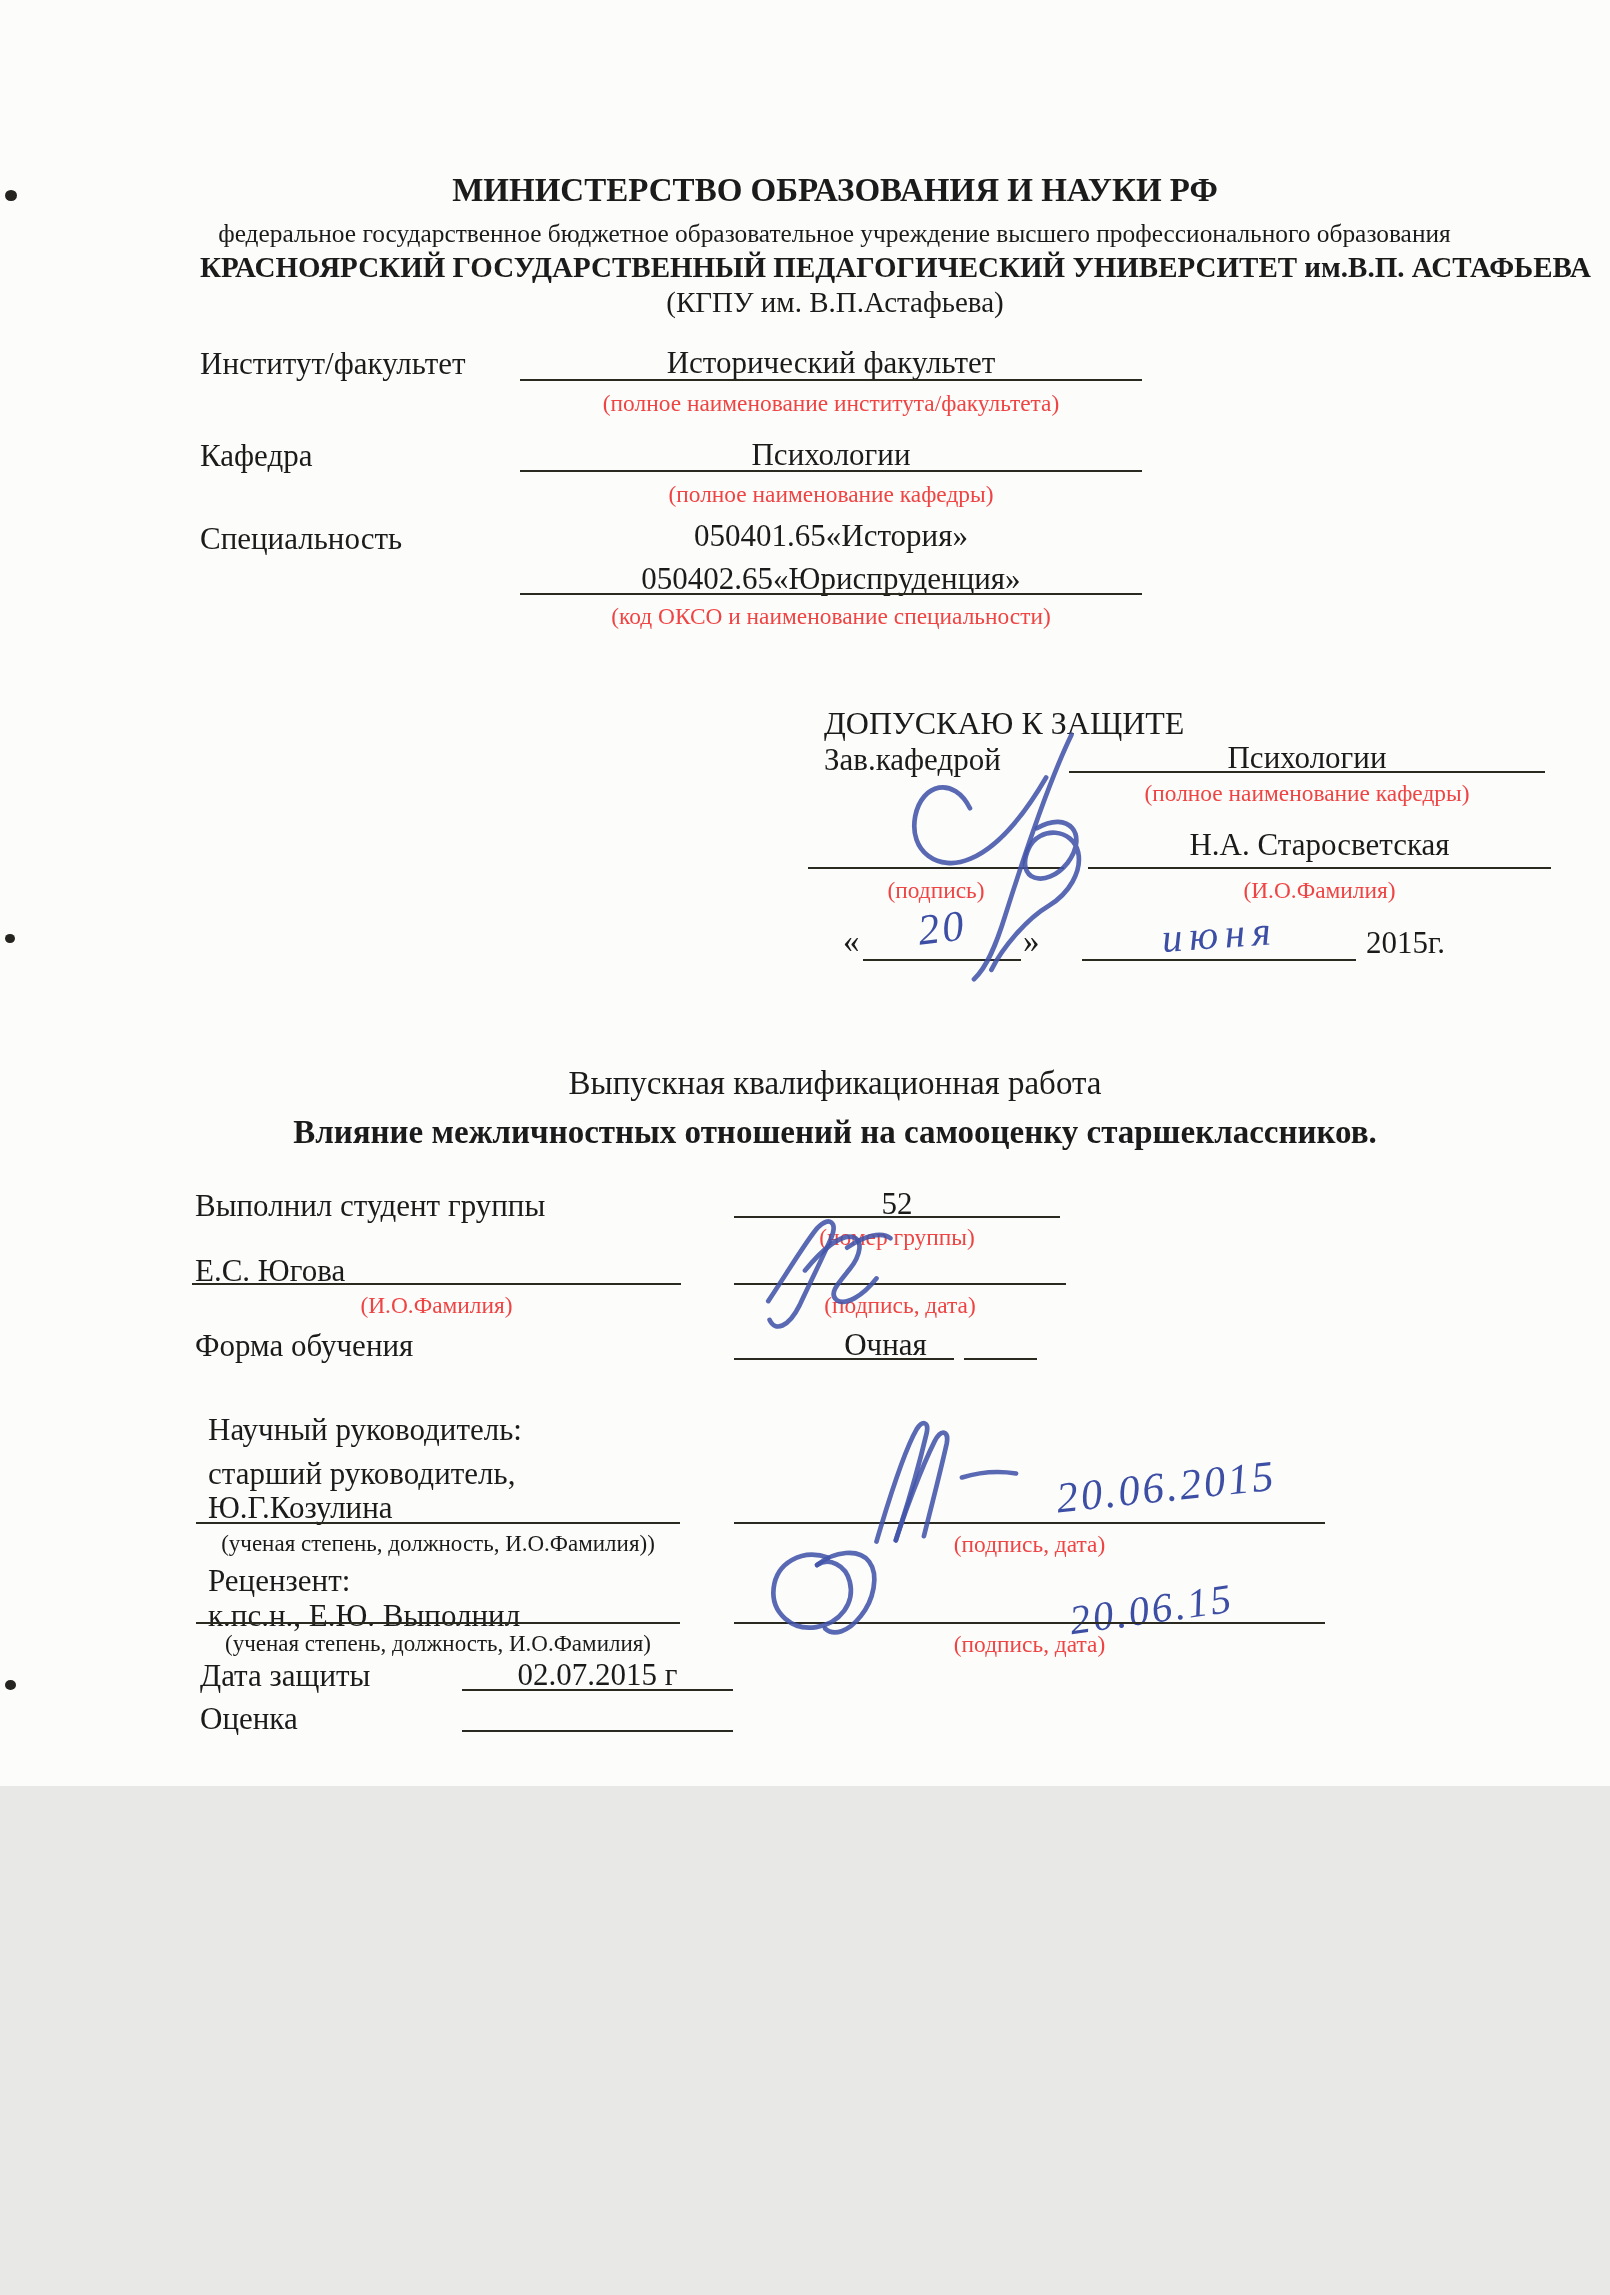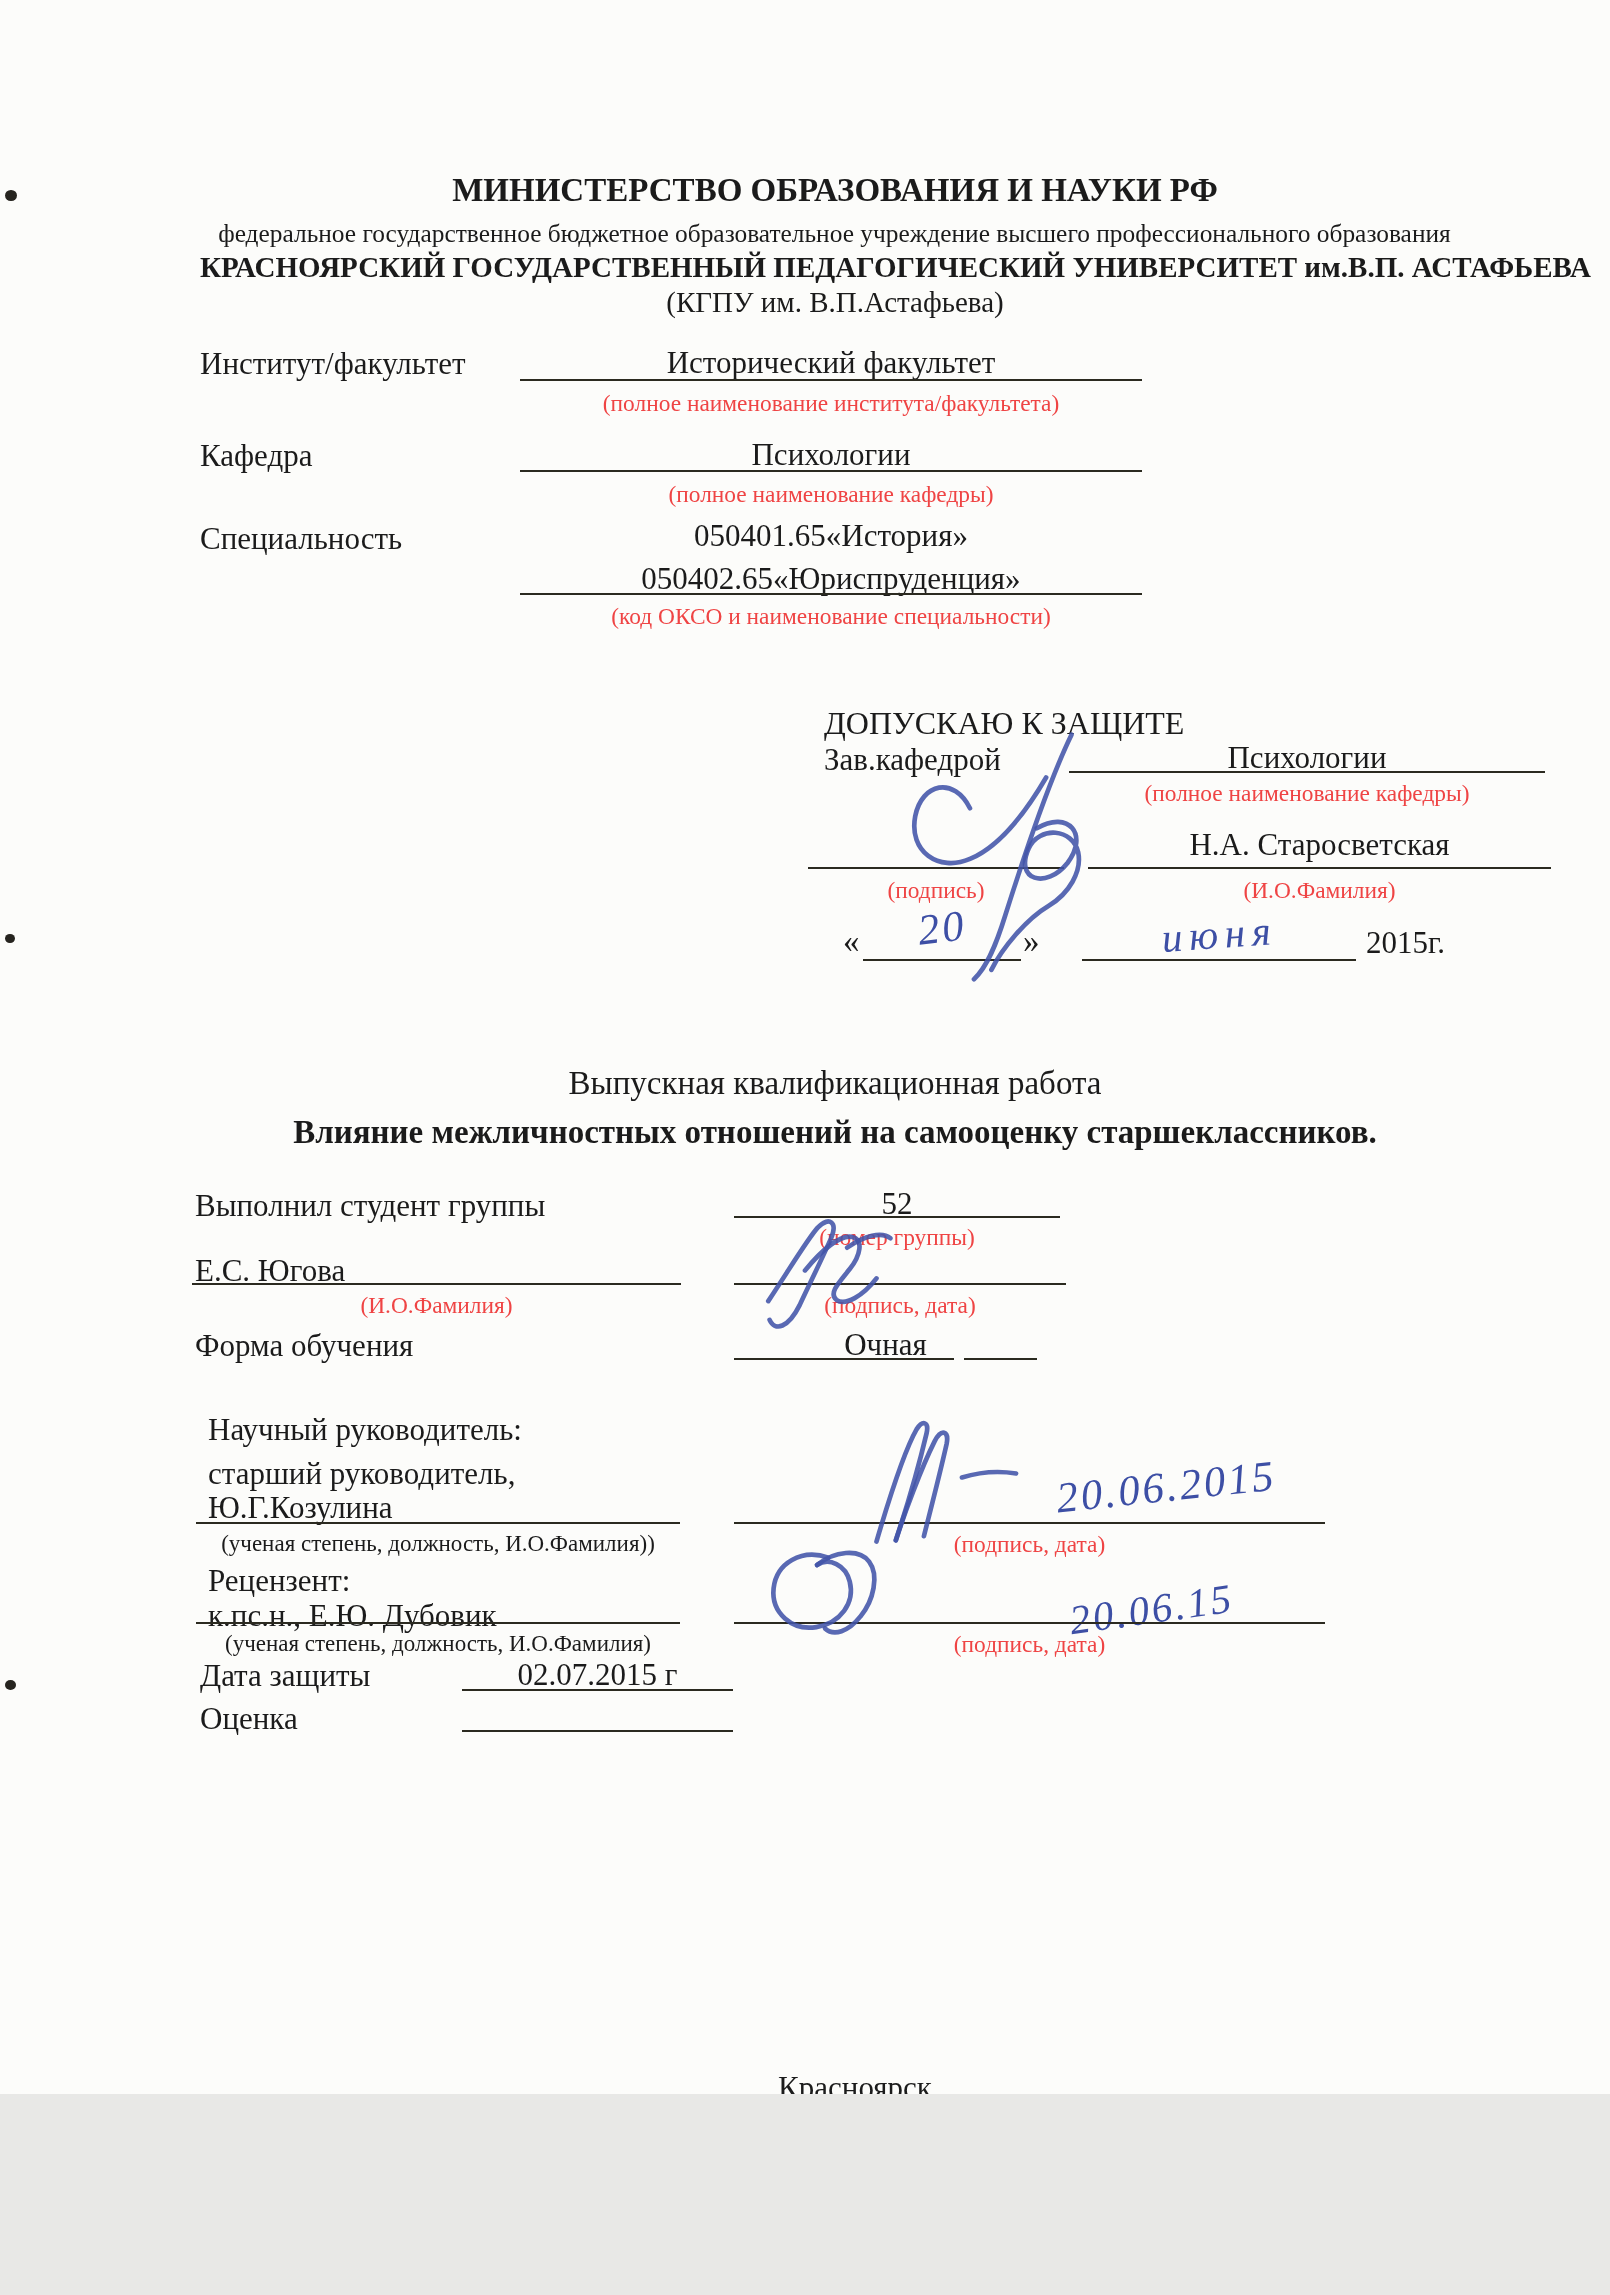"МИНИСТЕРСТВО ОБРАЗОВАНИЯ И НАУКИ РФ" .page { height: 2094px -> 1786px }
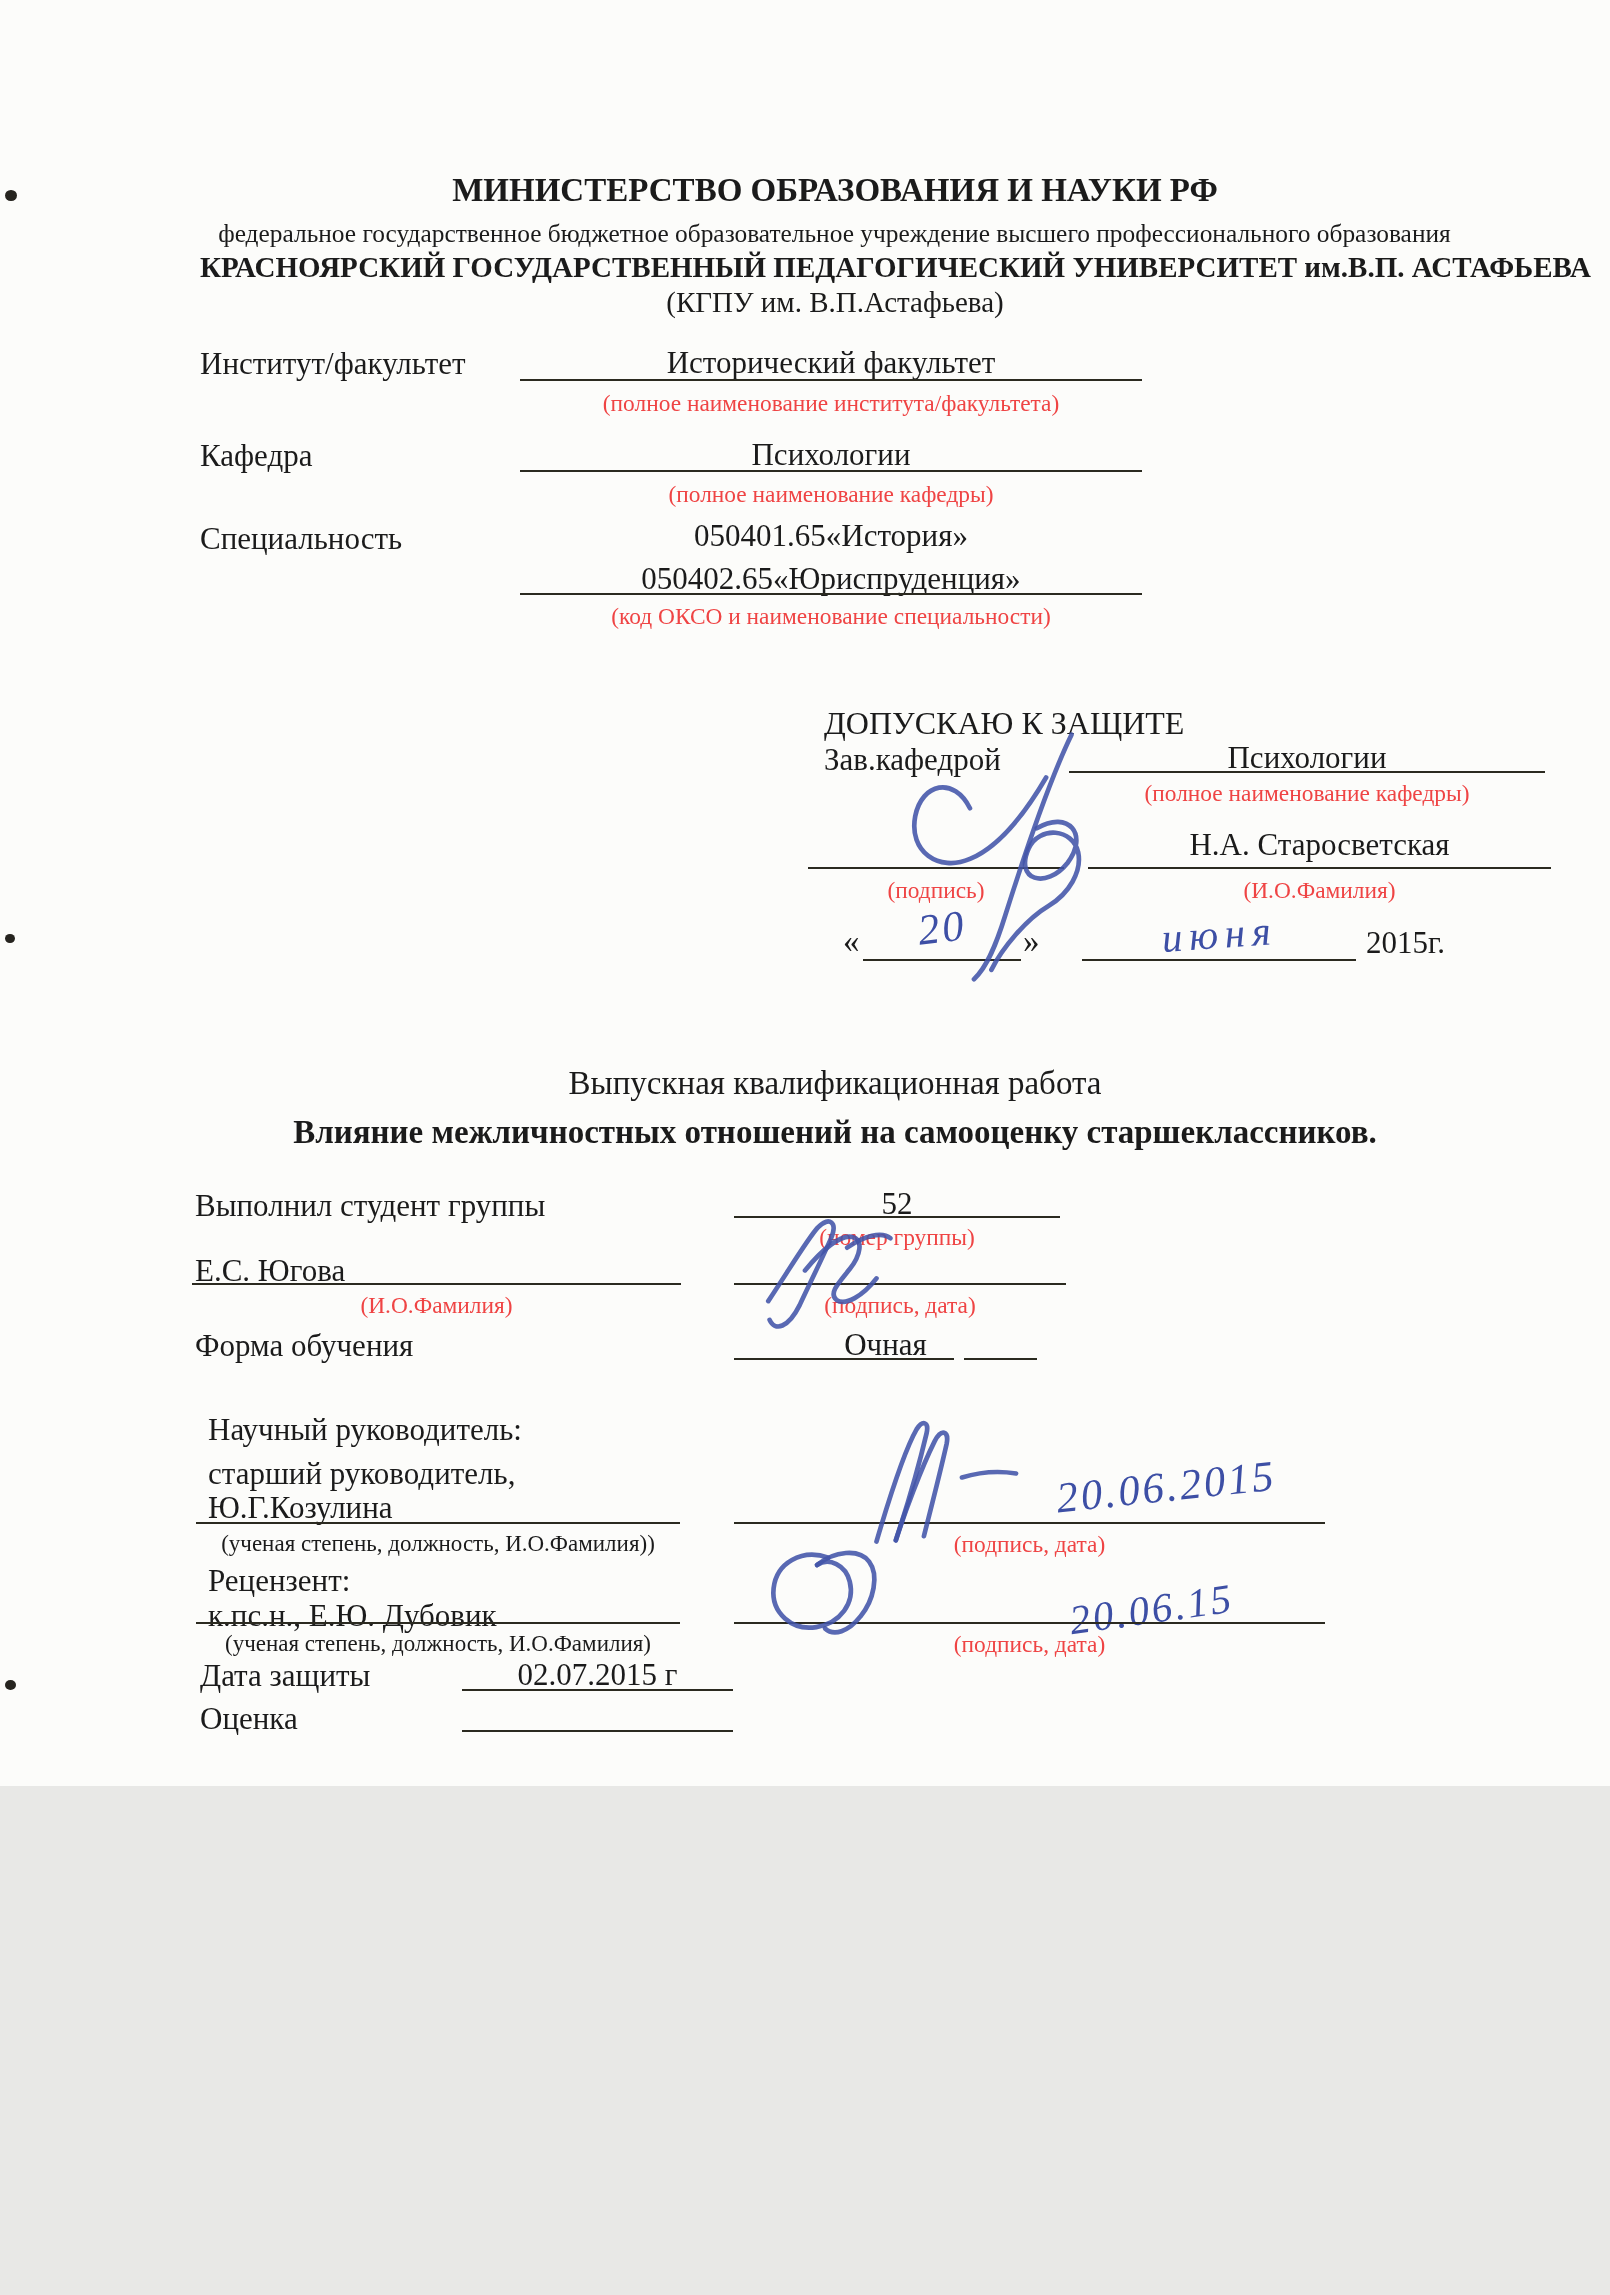"к.пс.н., Е.Ю. Дубовик" div.abs { text: Дубовик -> Выполнил }
